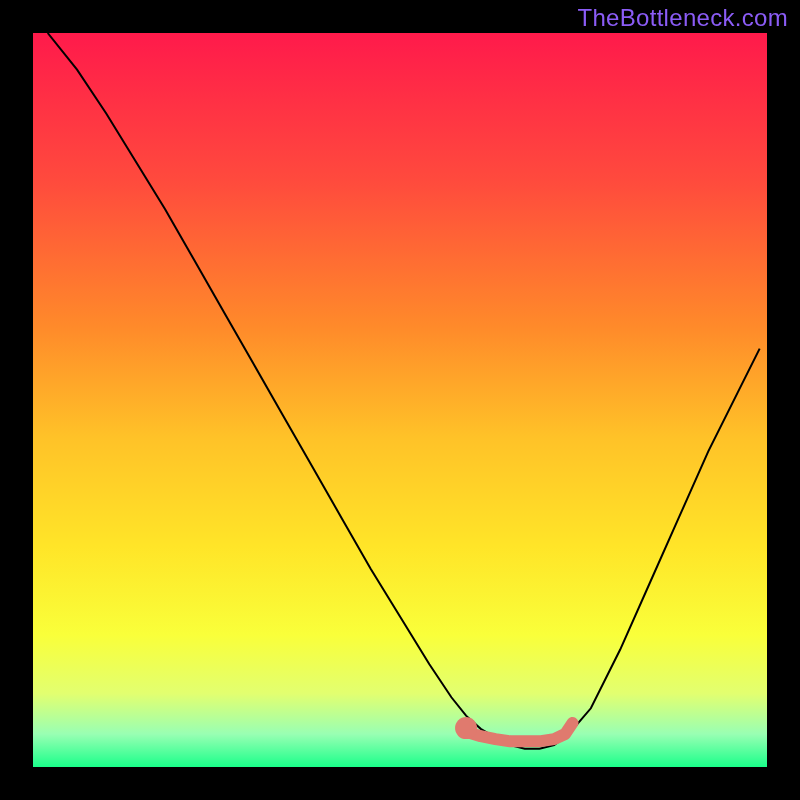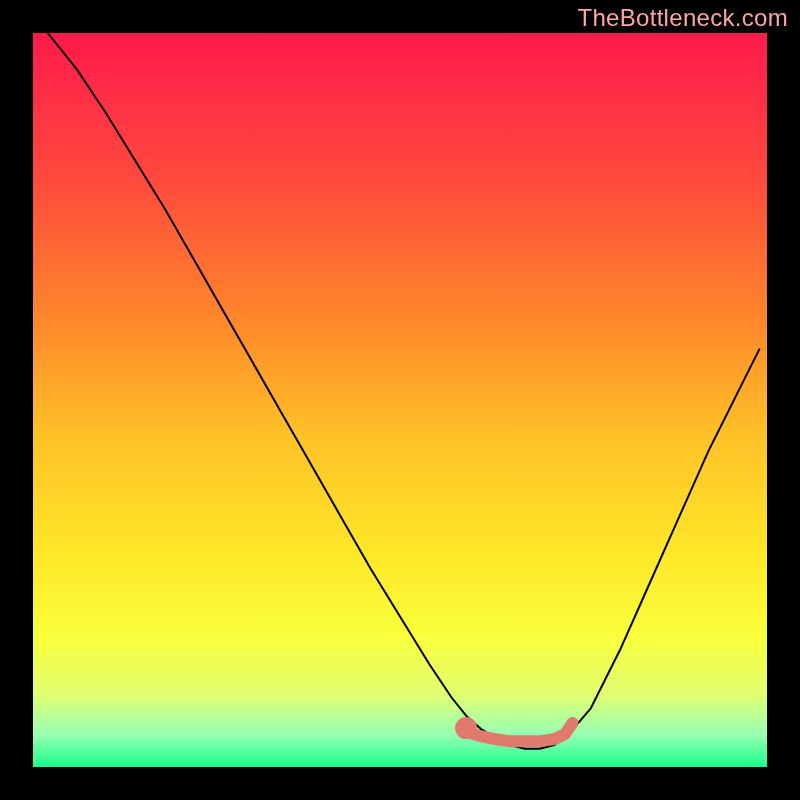"TheBottleneck.com" .watermark { color: #fca5a5 -> #8b5cf6 }
